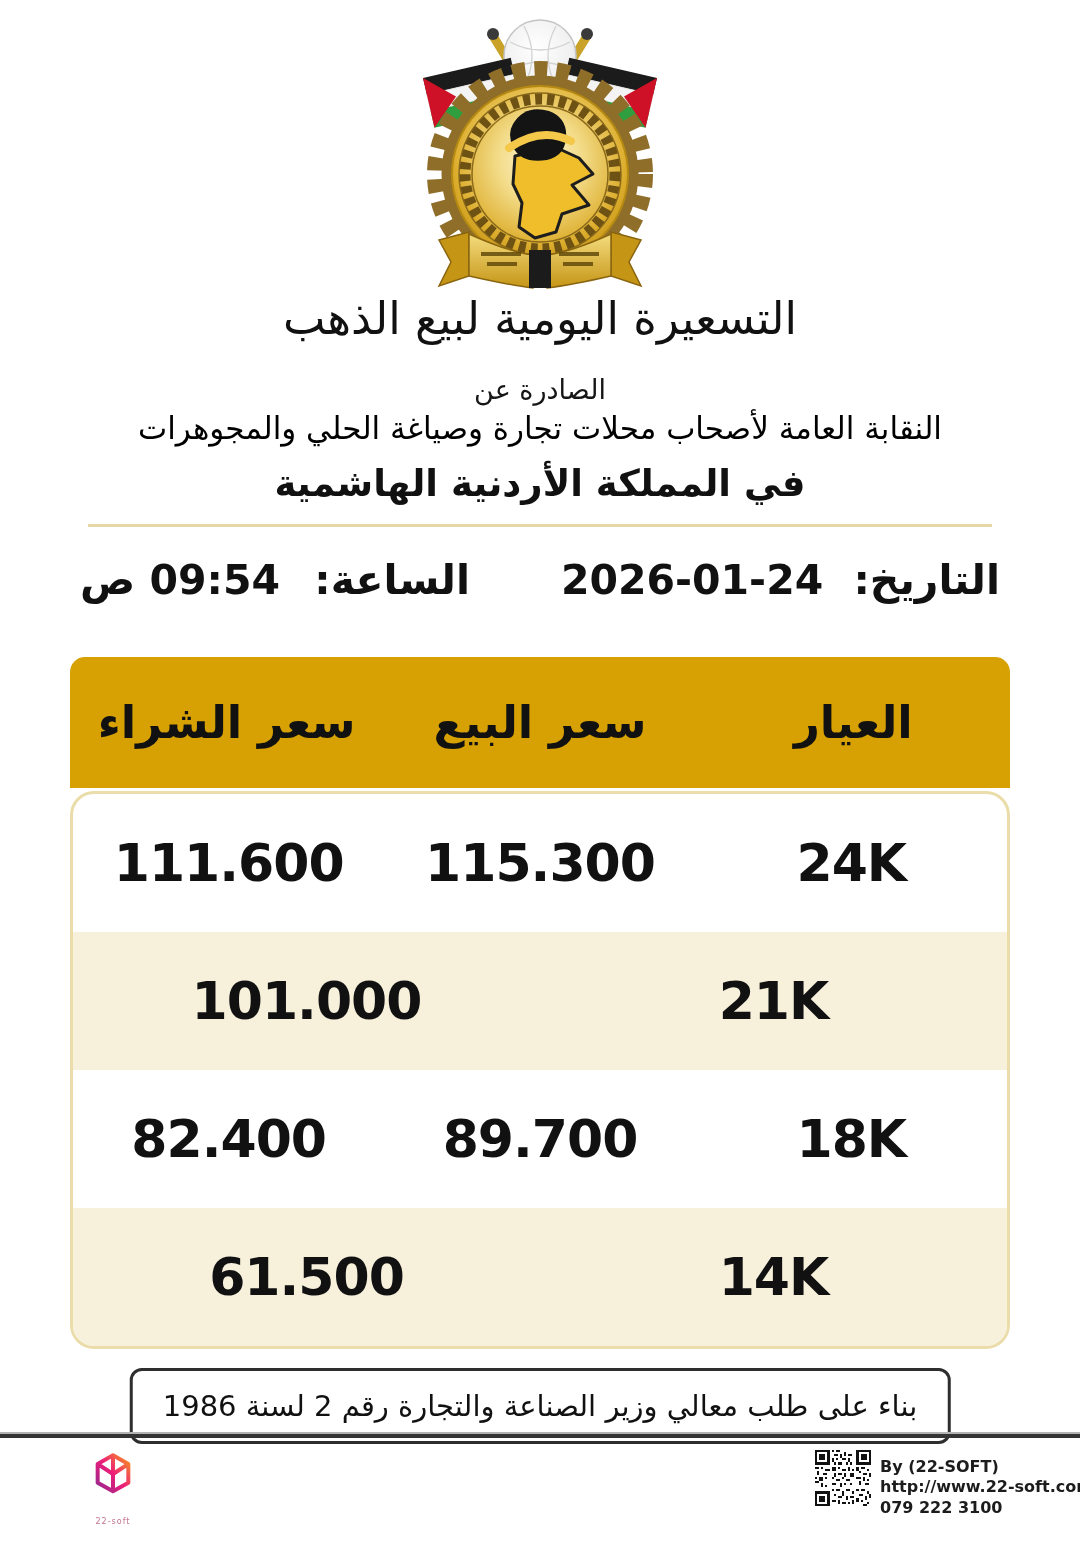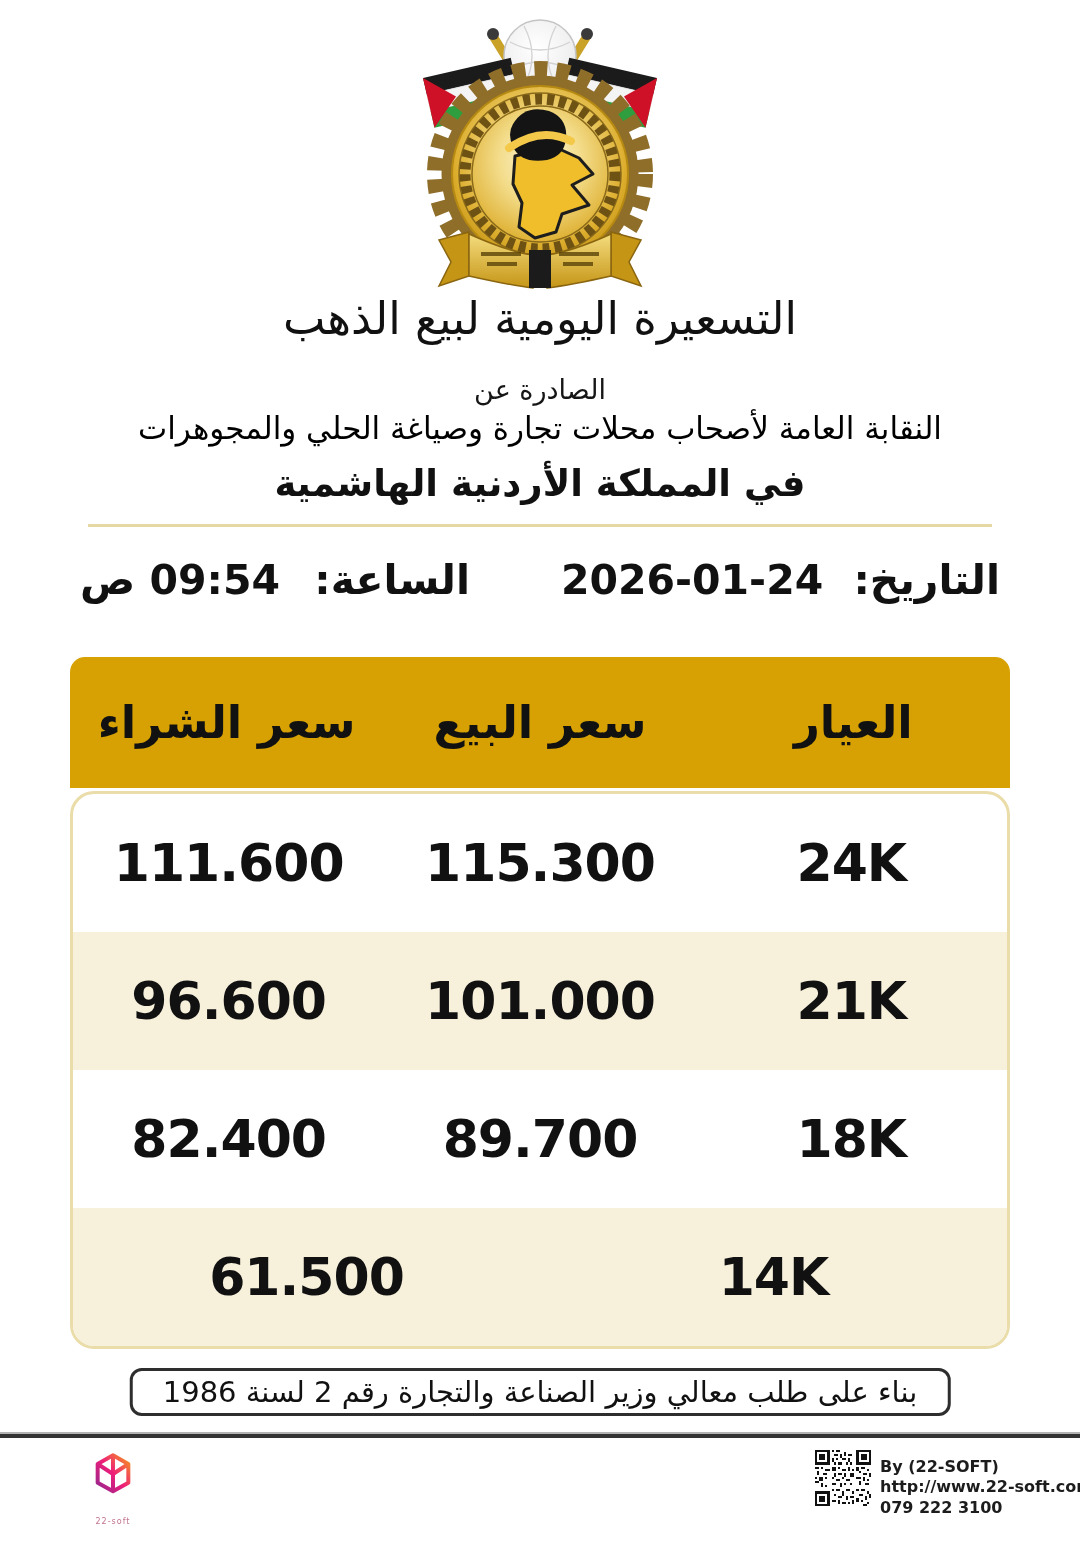"96.600" div.col { html: <div>96.600</div> -> none }
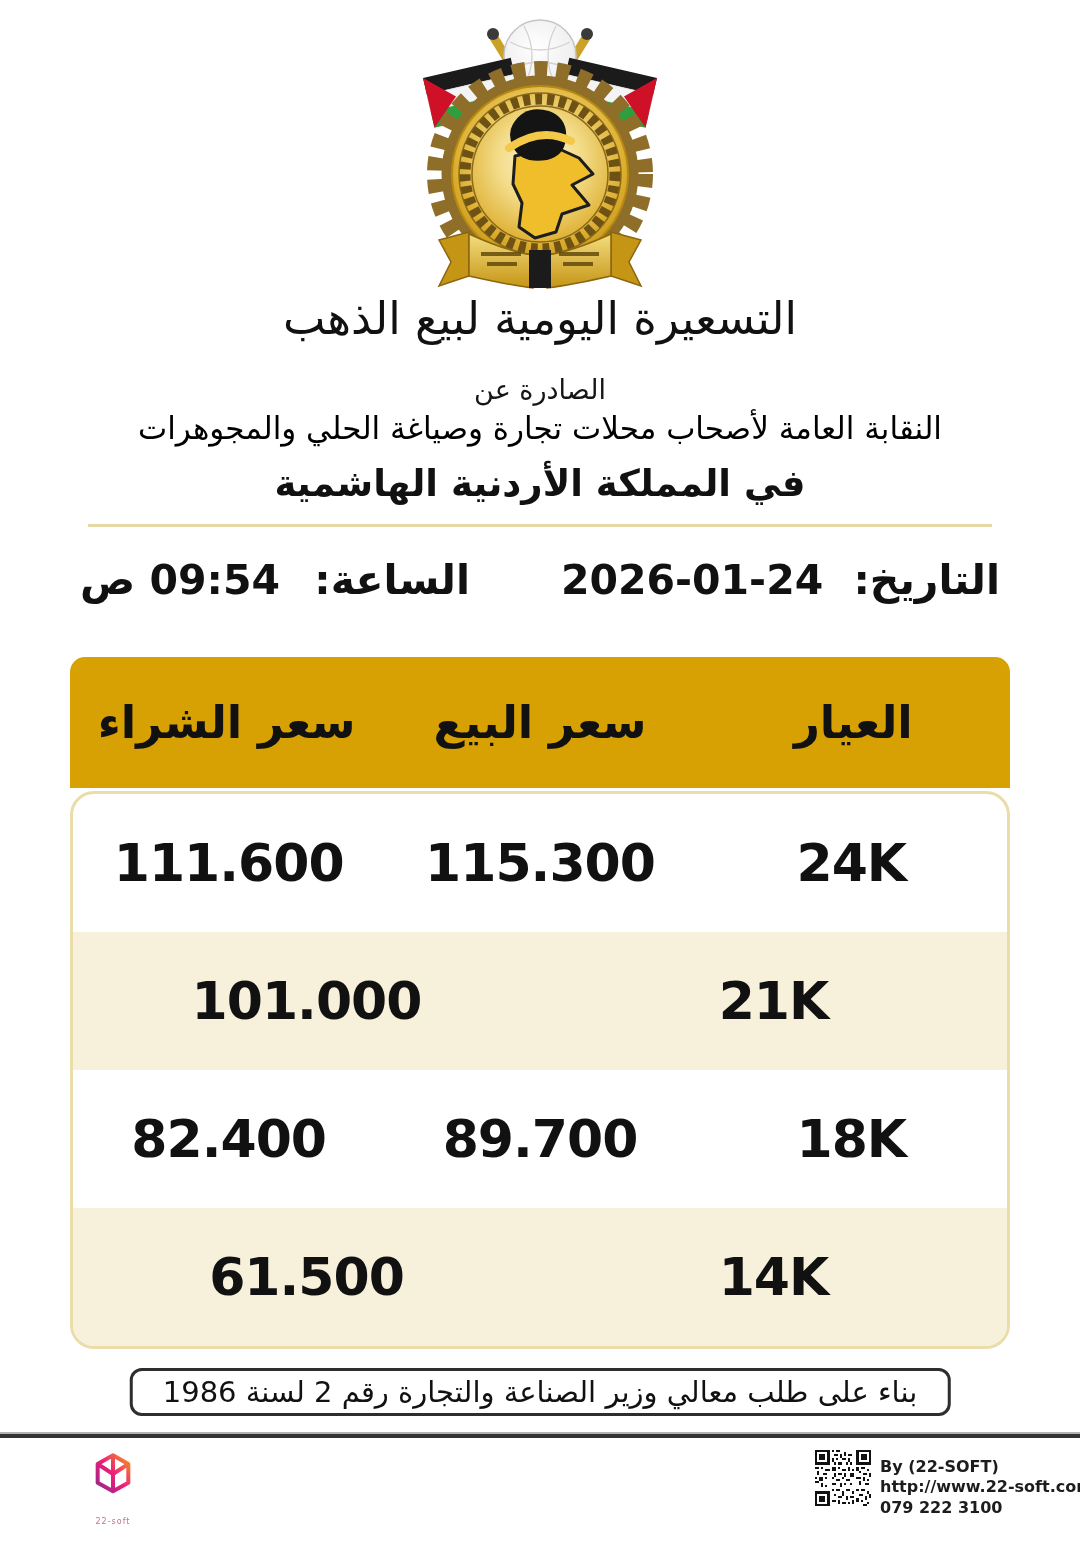"بناء على طلب معالي وزير" .note-box { padding: 4px 30px -> 18px 30px }
